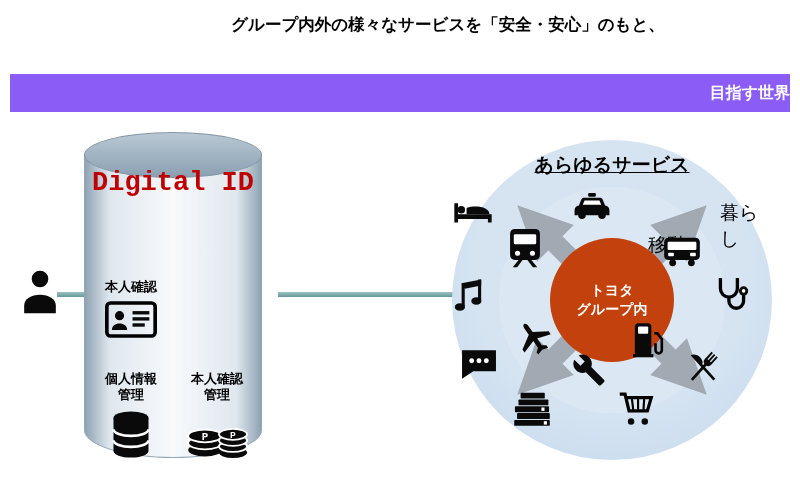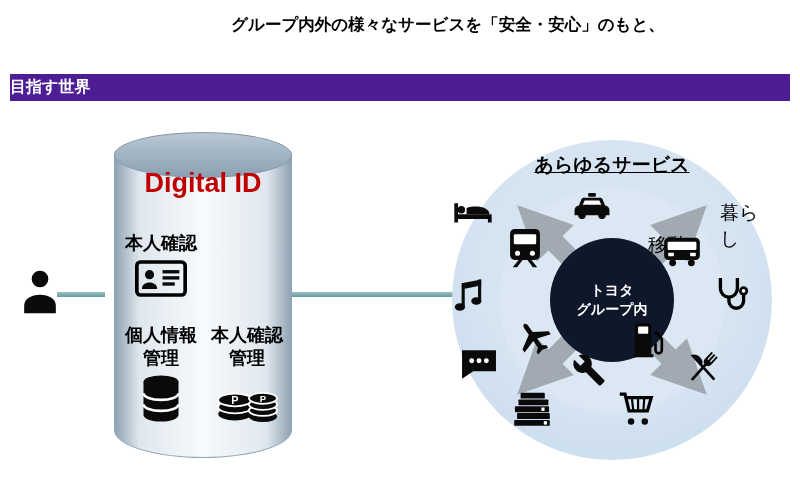"目指す世界" .banner { background: #4c1d95 -> #8b5cf6; height: 27px -> 38px; justify-content: flex-start -> flex-end }
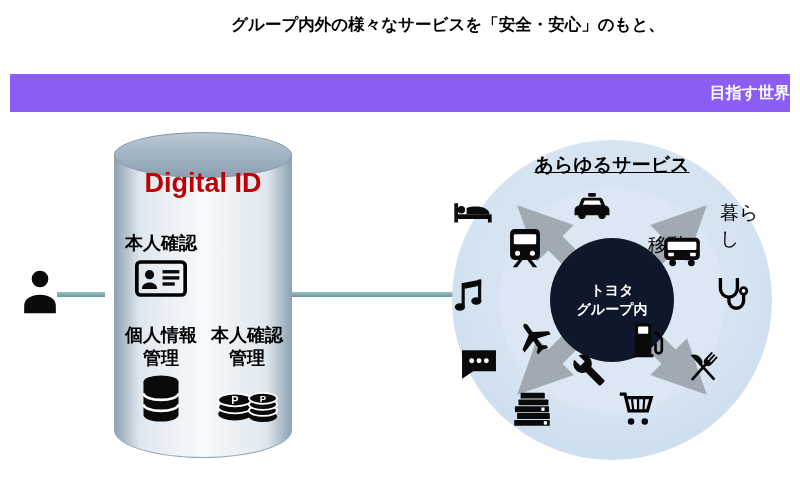"Digital ID" .cylinder { font-family: none -> Liberation Mono, monospace; left: 114px -> 84px }
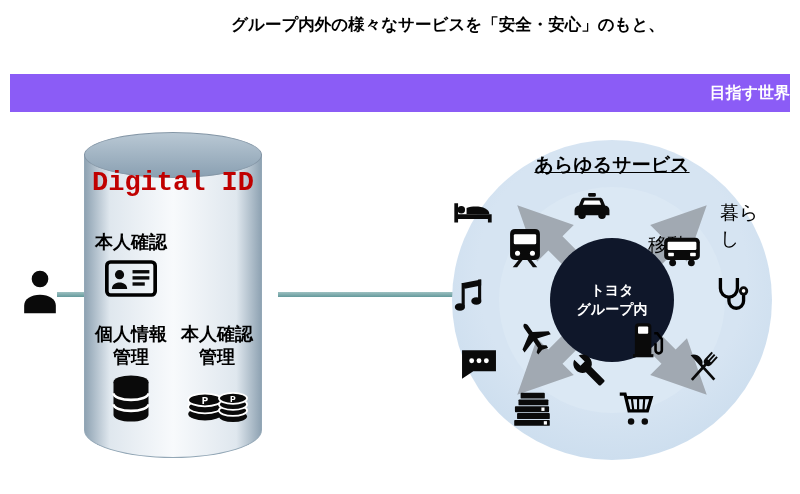"本人確認" .cell .label { font-size: 18px -> 13px; margin-top: none -> 48px }
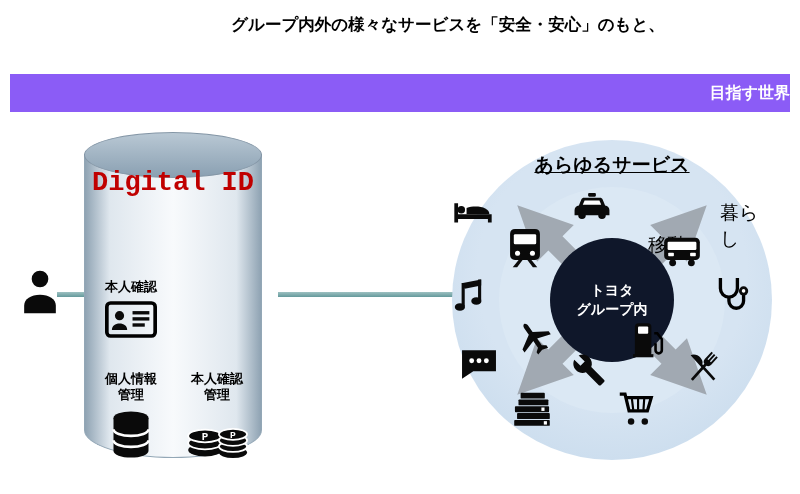"トヨタ" .circle-inner { background: #0f172a -> #c2410c }
